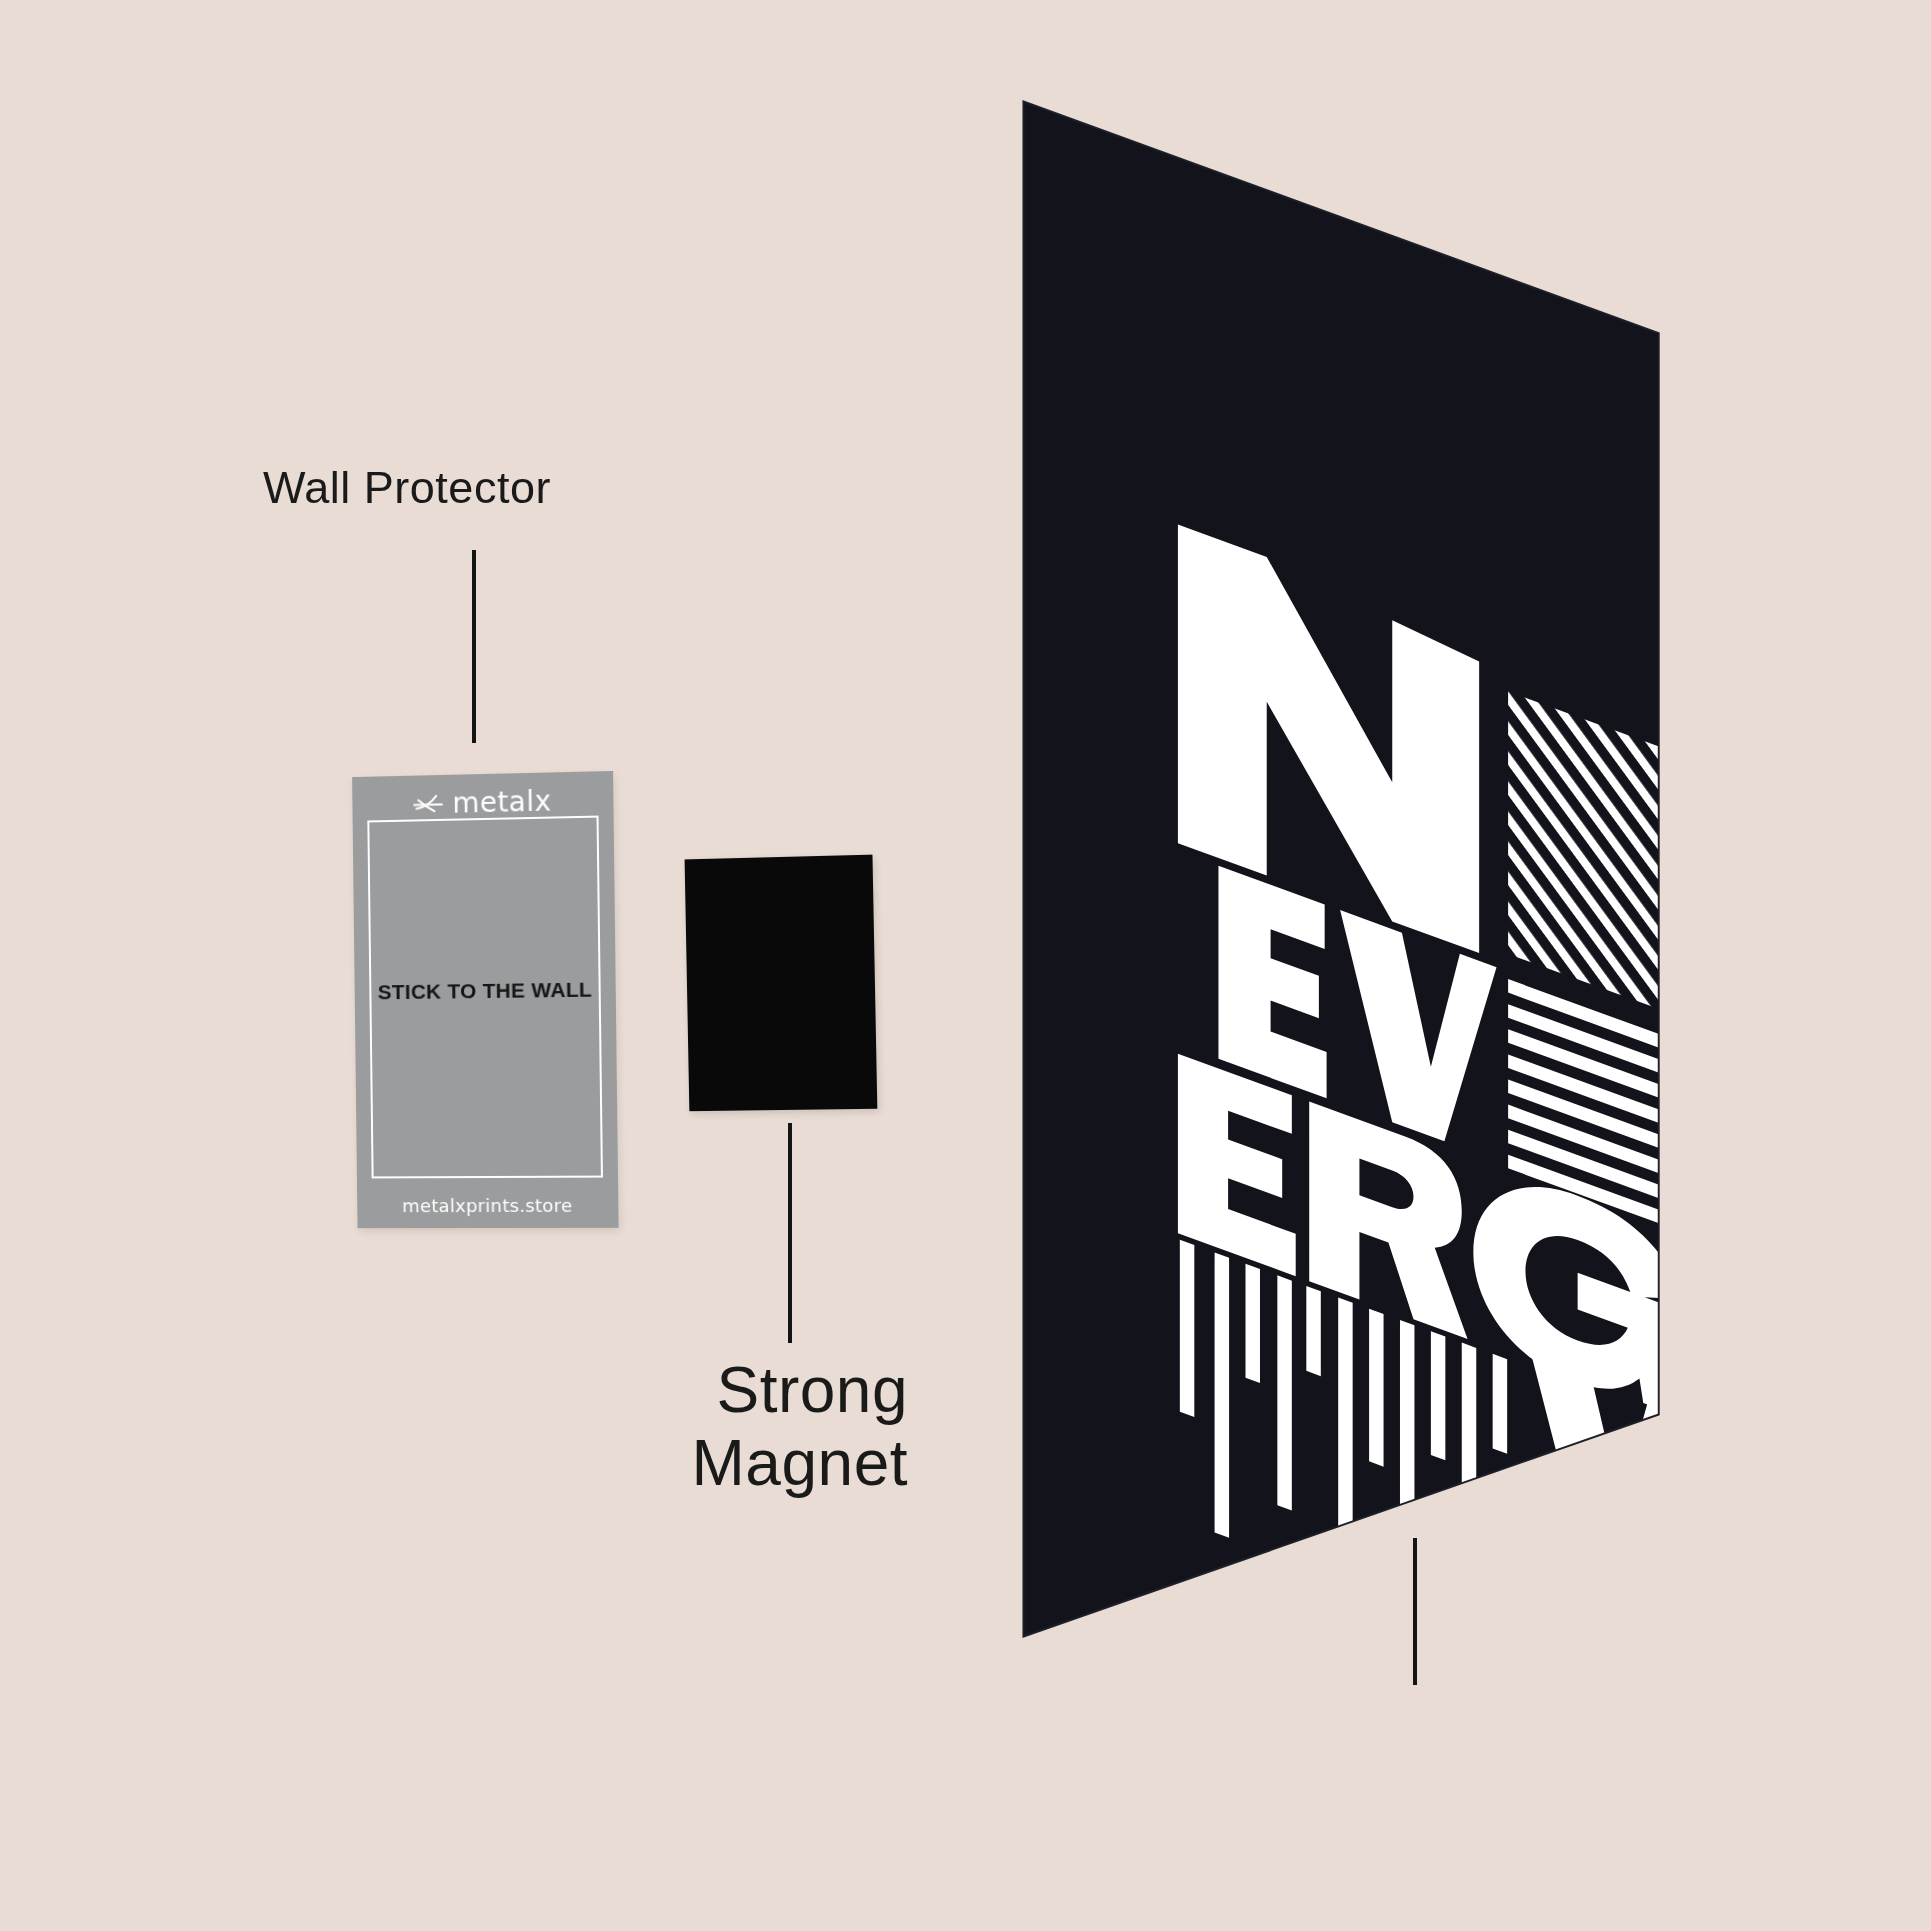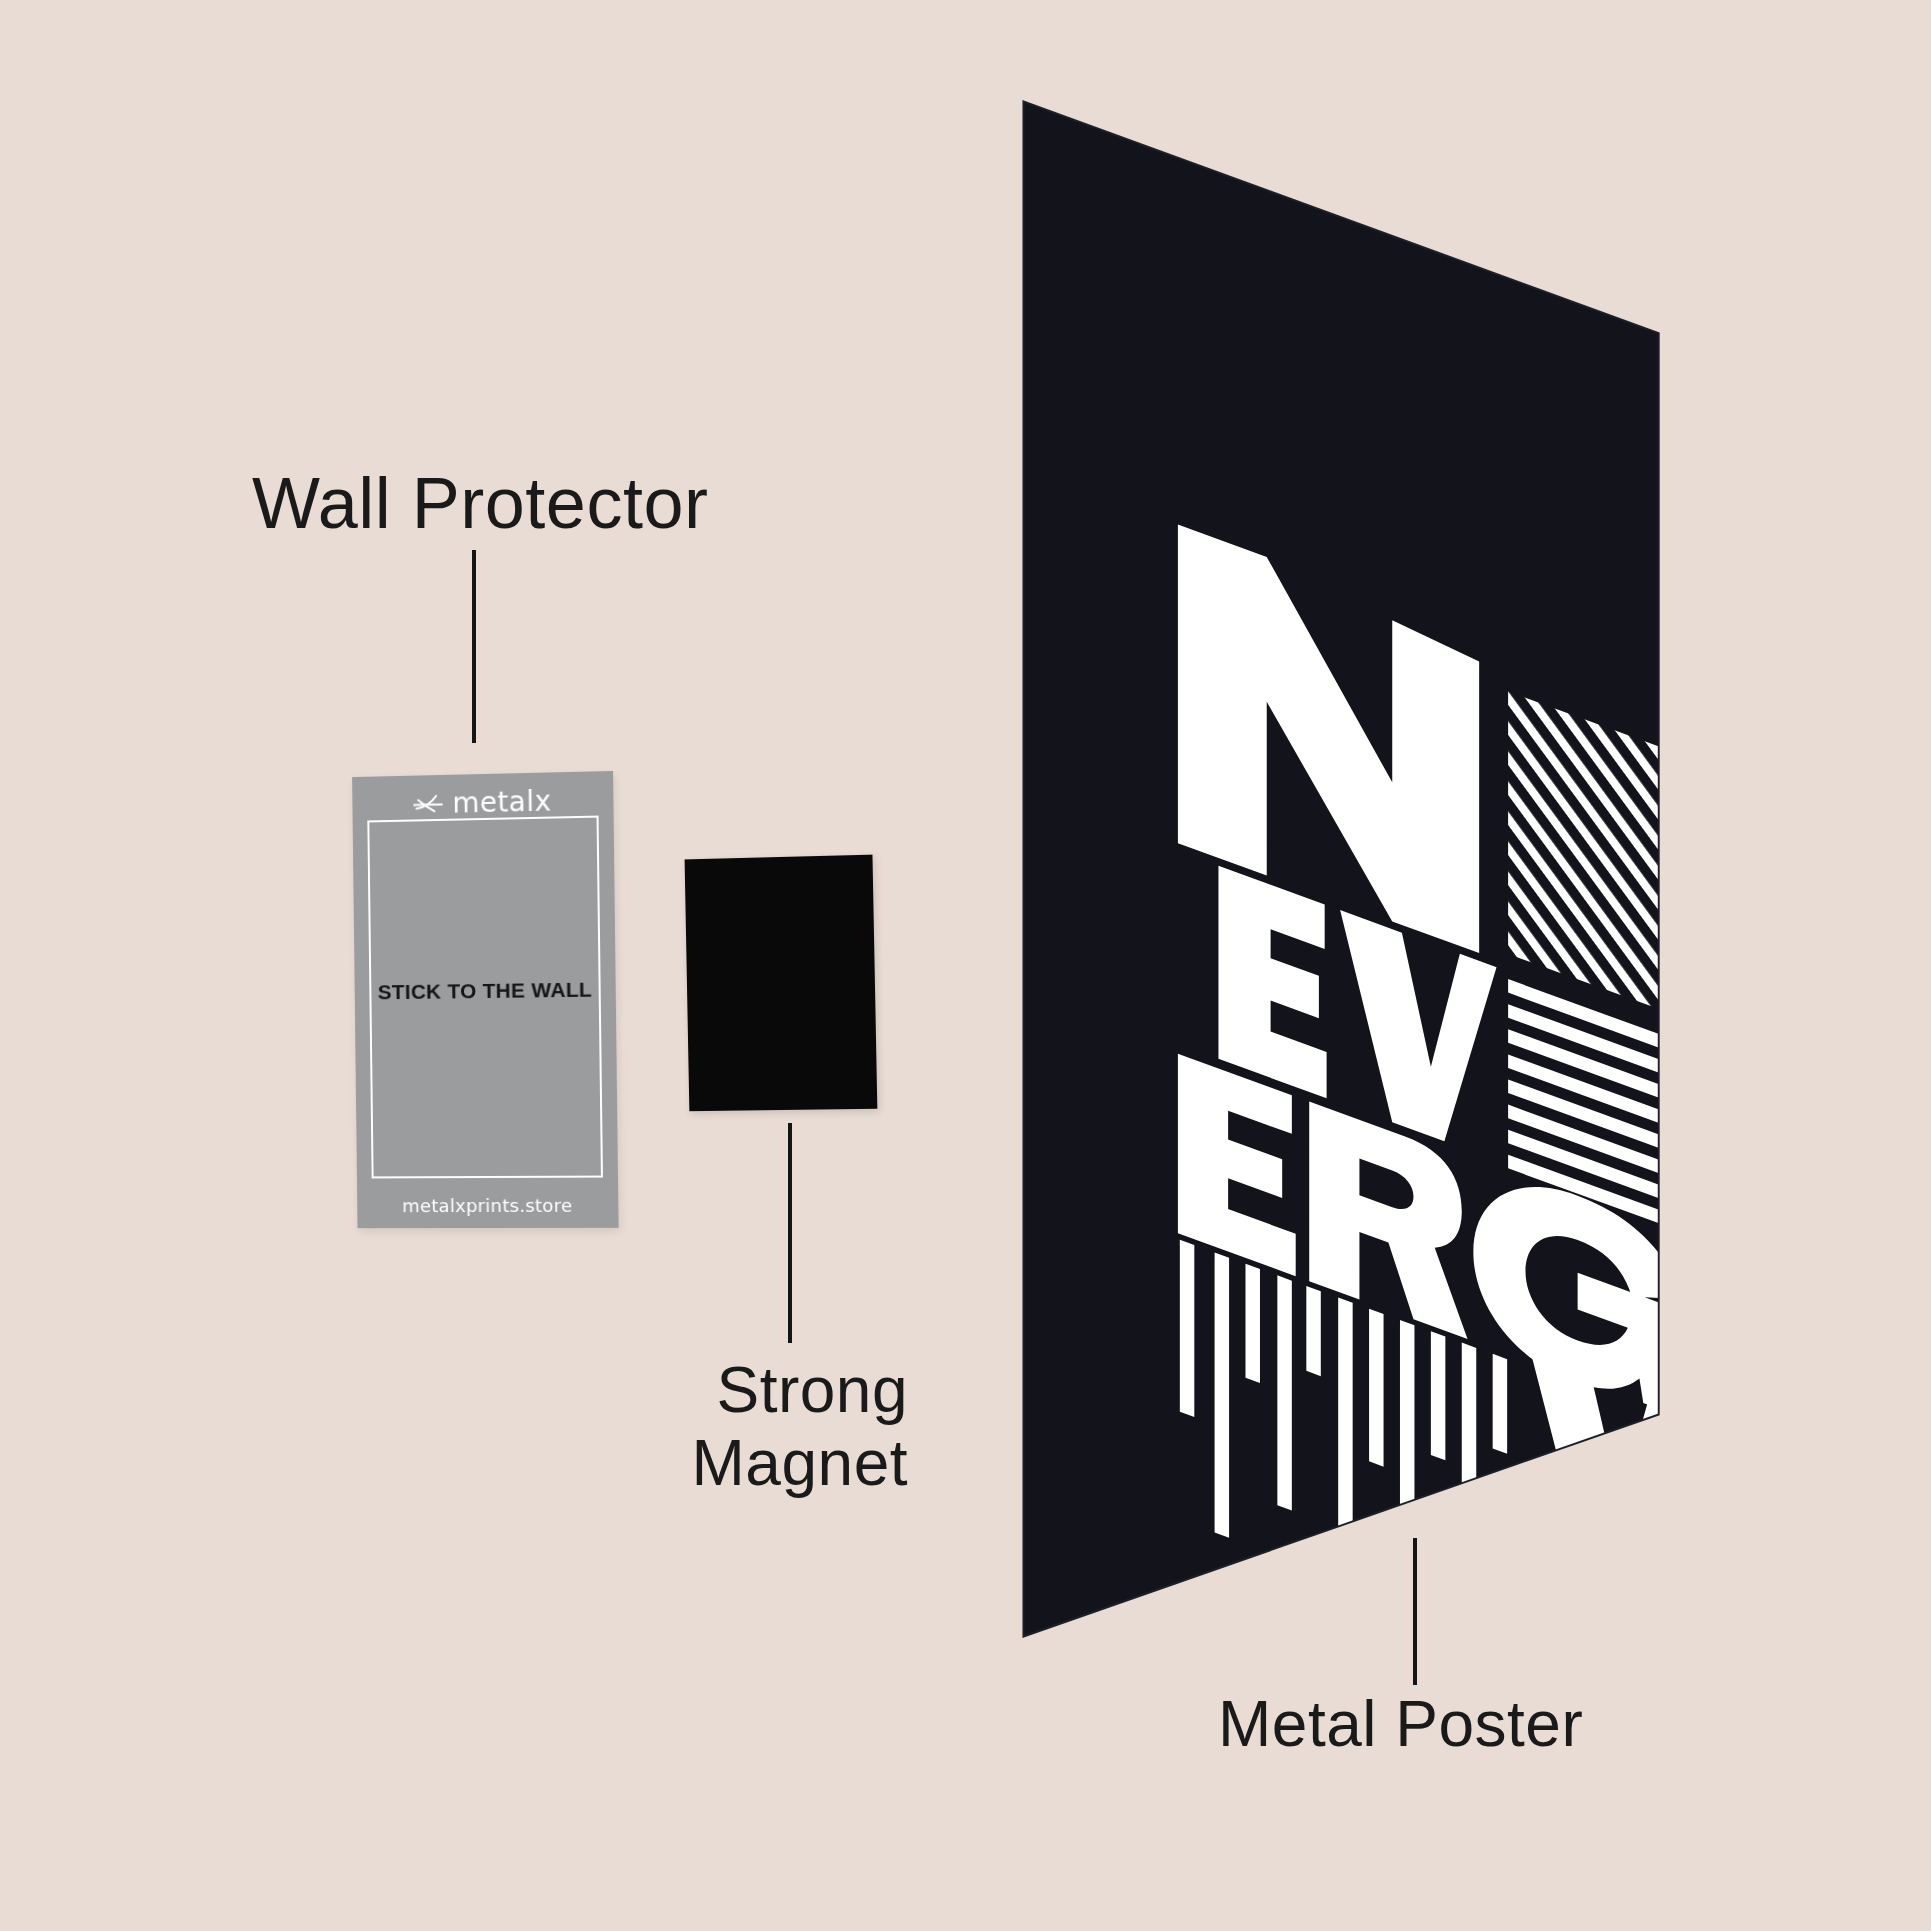"Wall Protector" #label-wall-protector { font-size: 72px -> 45px; left: 252px -> 263px }
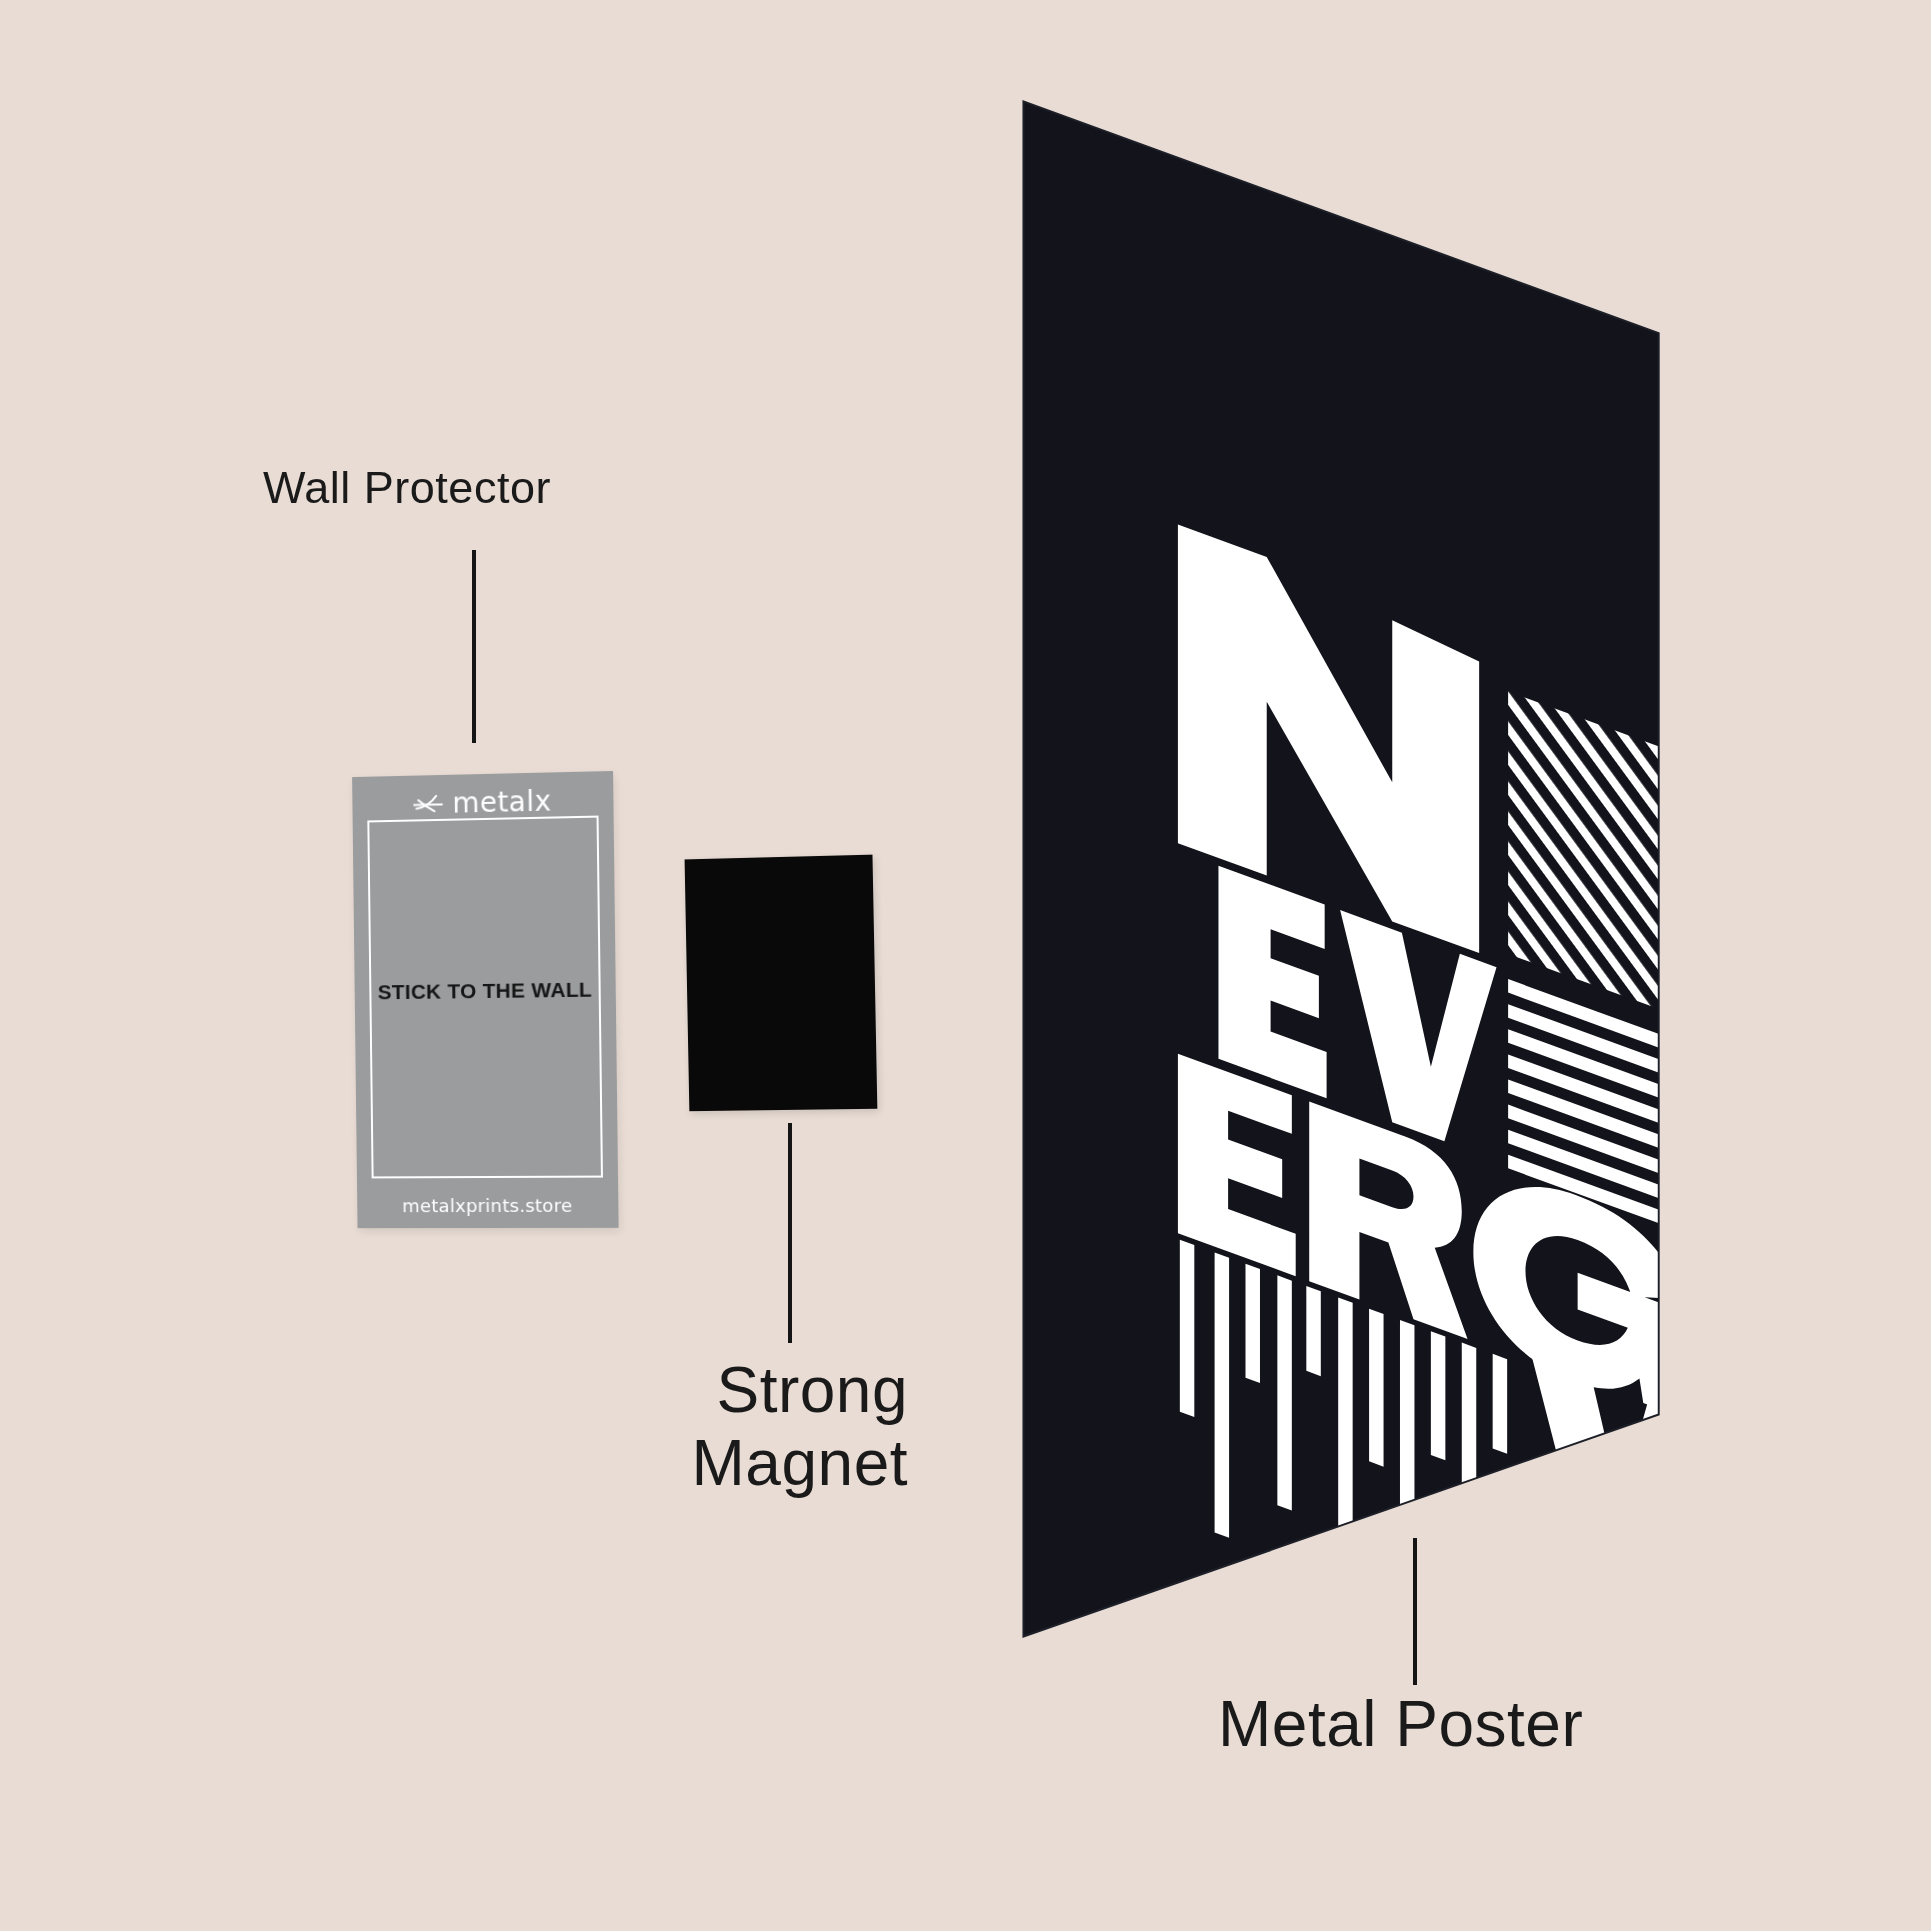"Metal Poster" div.callout-label { html: <div>Metal Poster</div> -> none }
